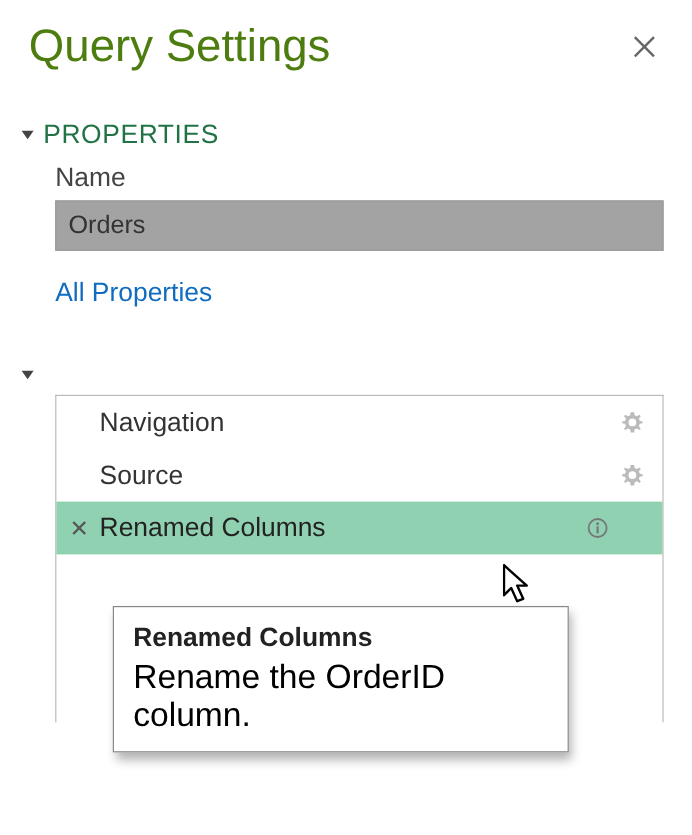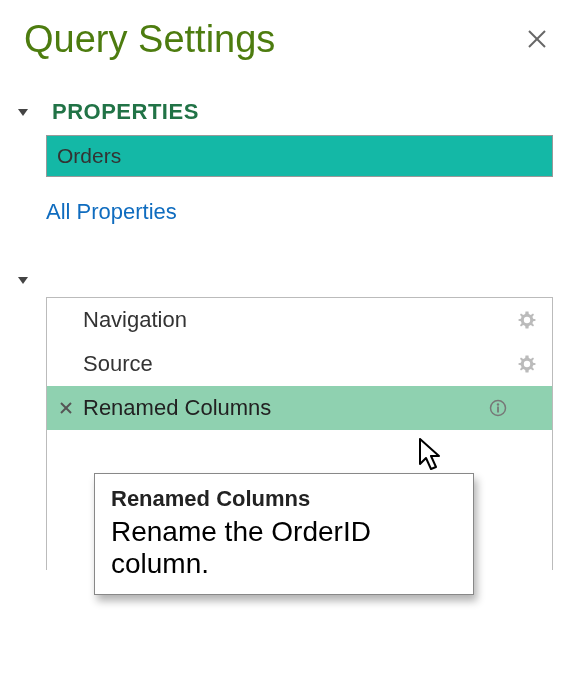"PROPERTIES" .section-title { font-weight: 700 -> 400; margin-left: 16px -> none }
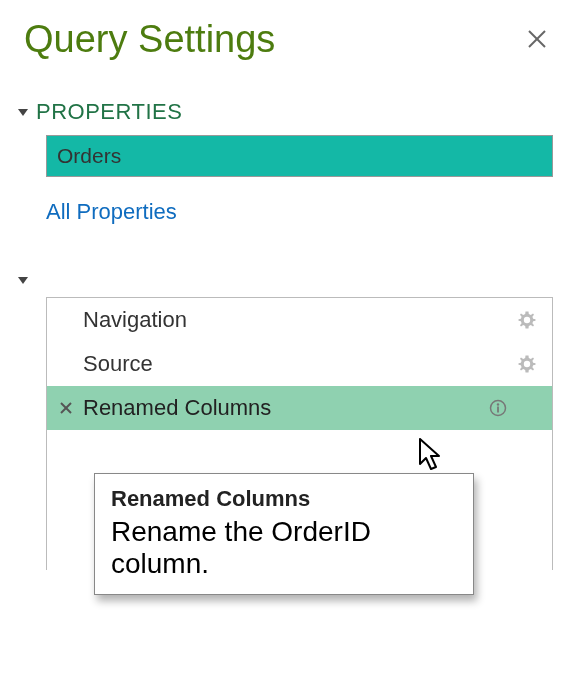"Name" div.field-label { html: none -> <div>Name</div> }
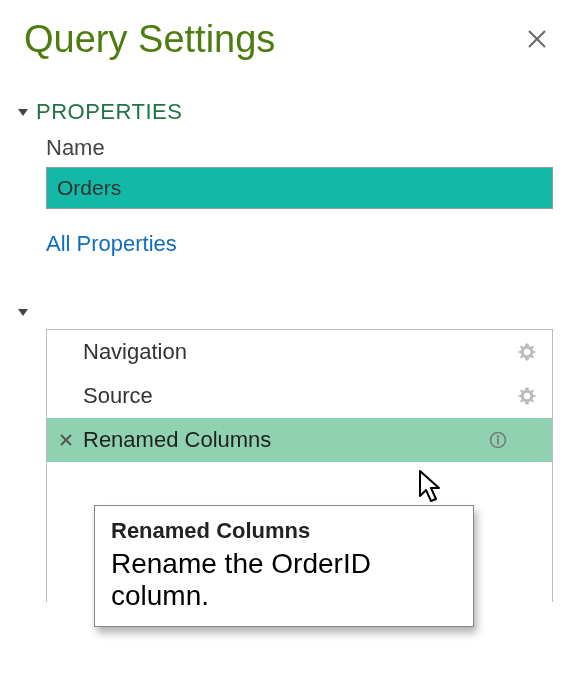"Orders" .text-input { background: #14b8a6 -> #a3a3a3 }
